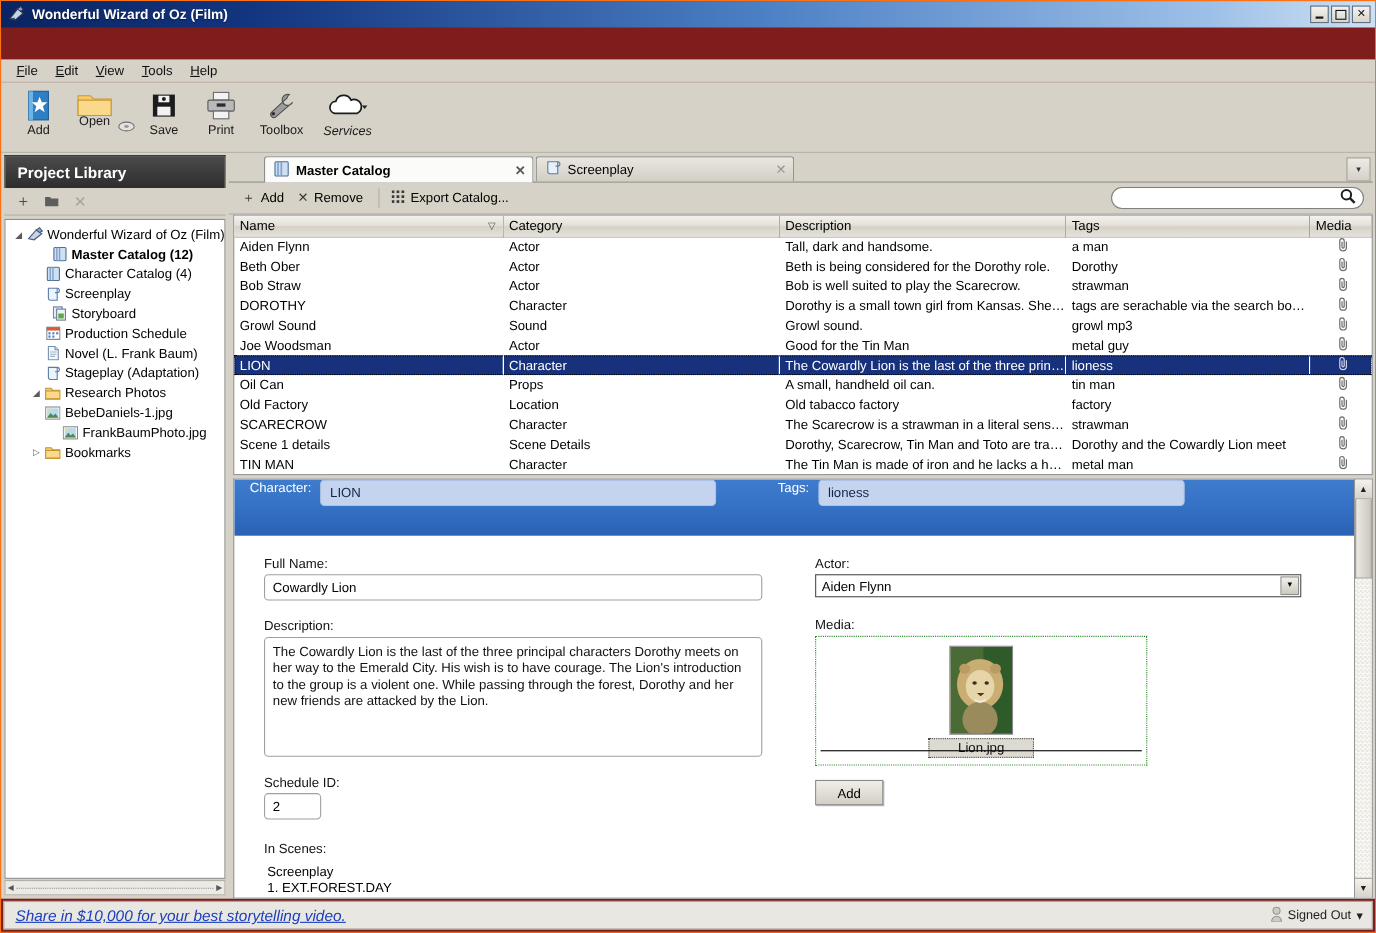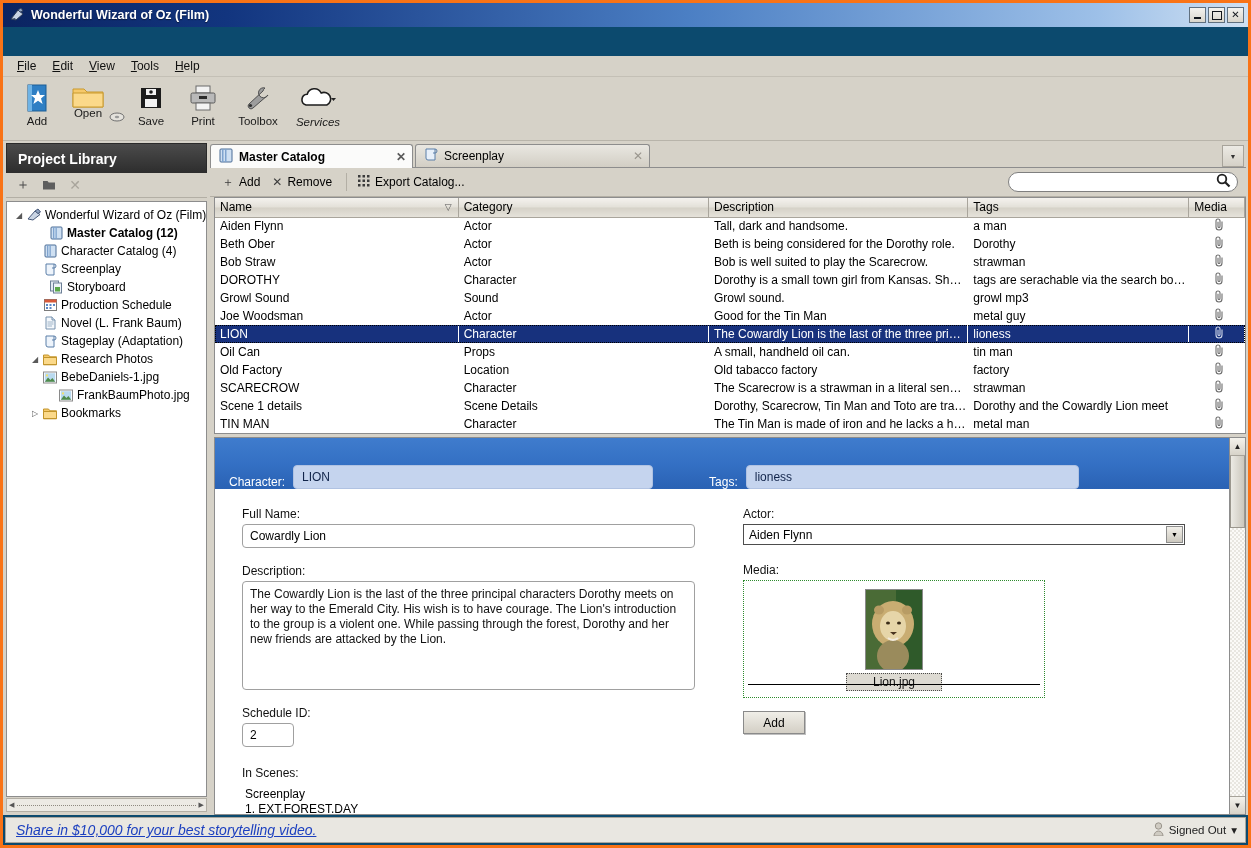"Wonderful Wizard of Oz (Film)" .app { background: #0c4a6e -> #7f1d1d; border: 3px solid #f97316 -> 1px solid #f97316 }
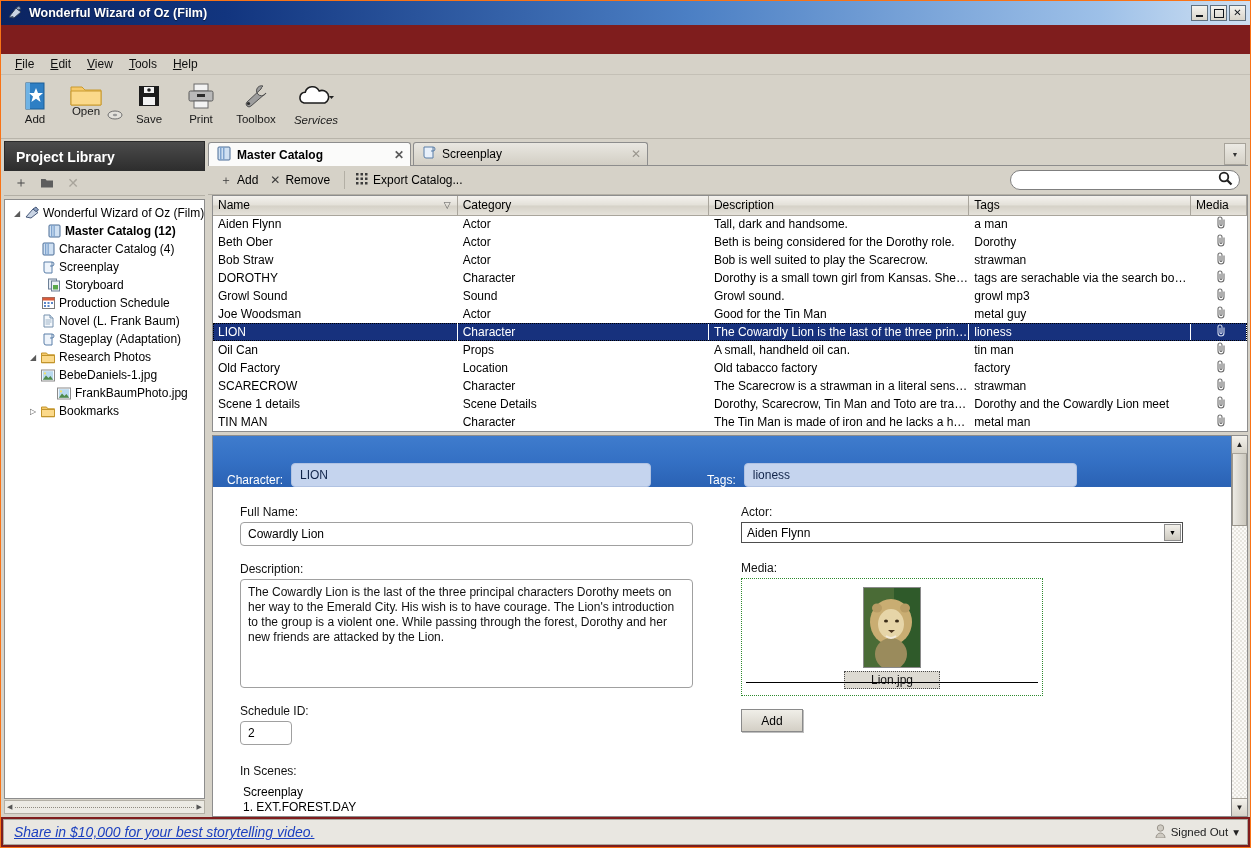"Master Catalog" .tab-w1 { margin-left: none -> 32px; width: 203px -> 245px }
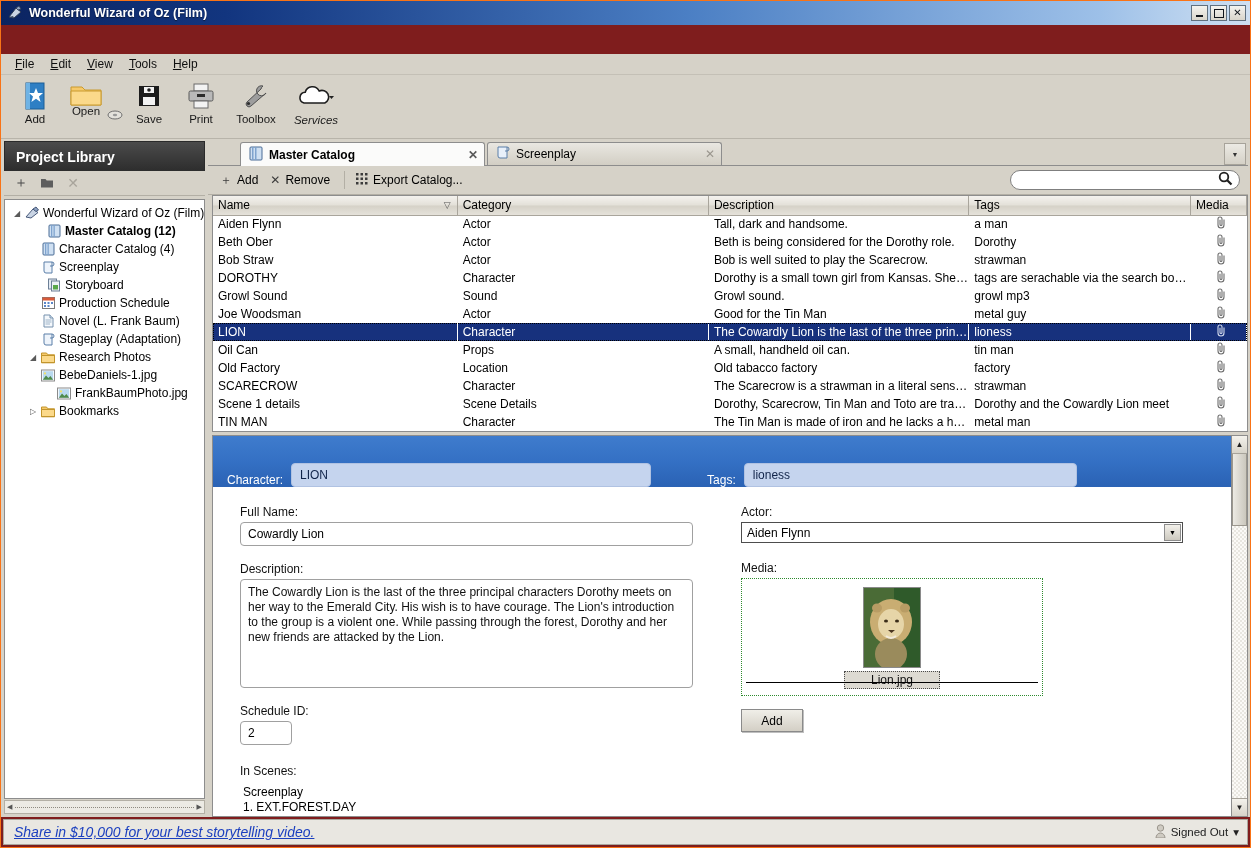"Character:" .detail-head { align-items: flex-end -> flex-start }
